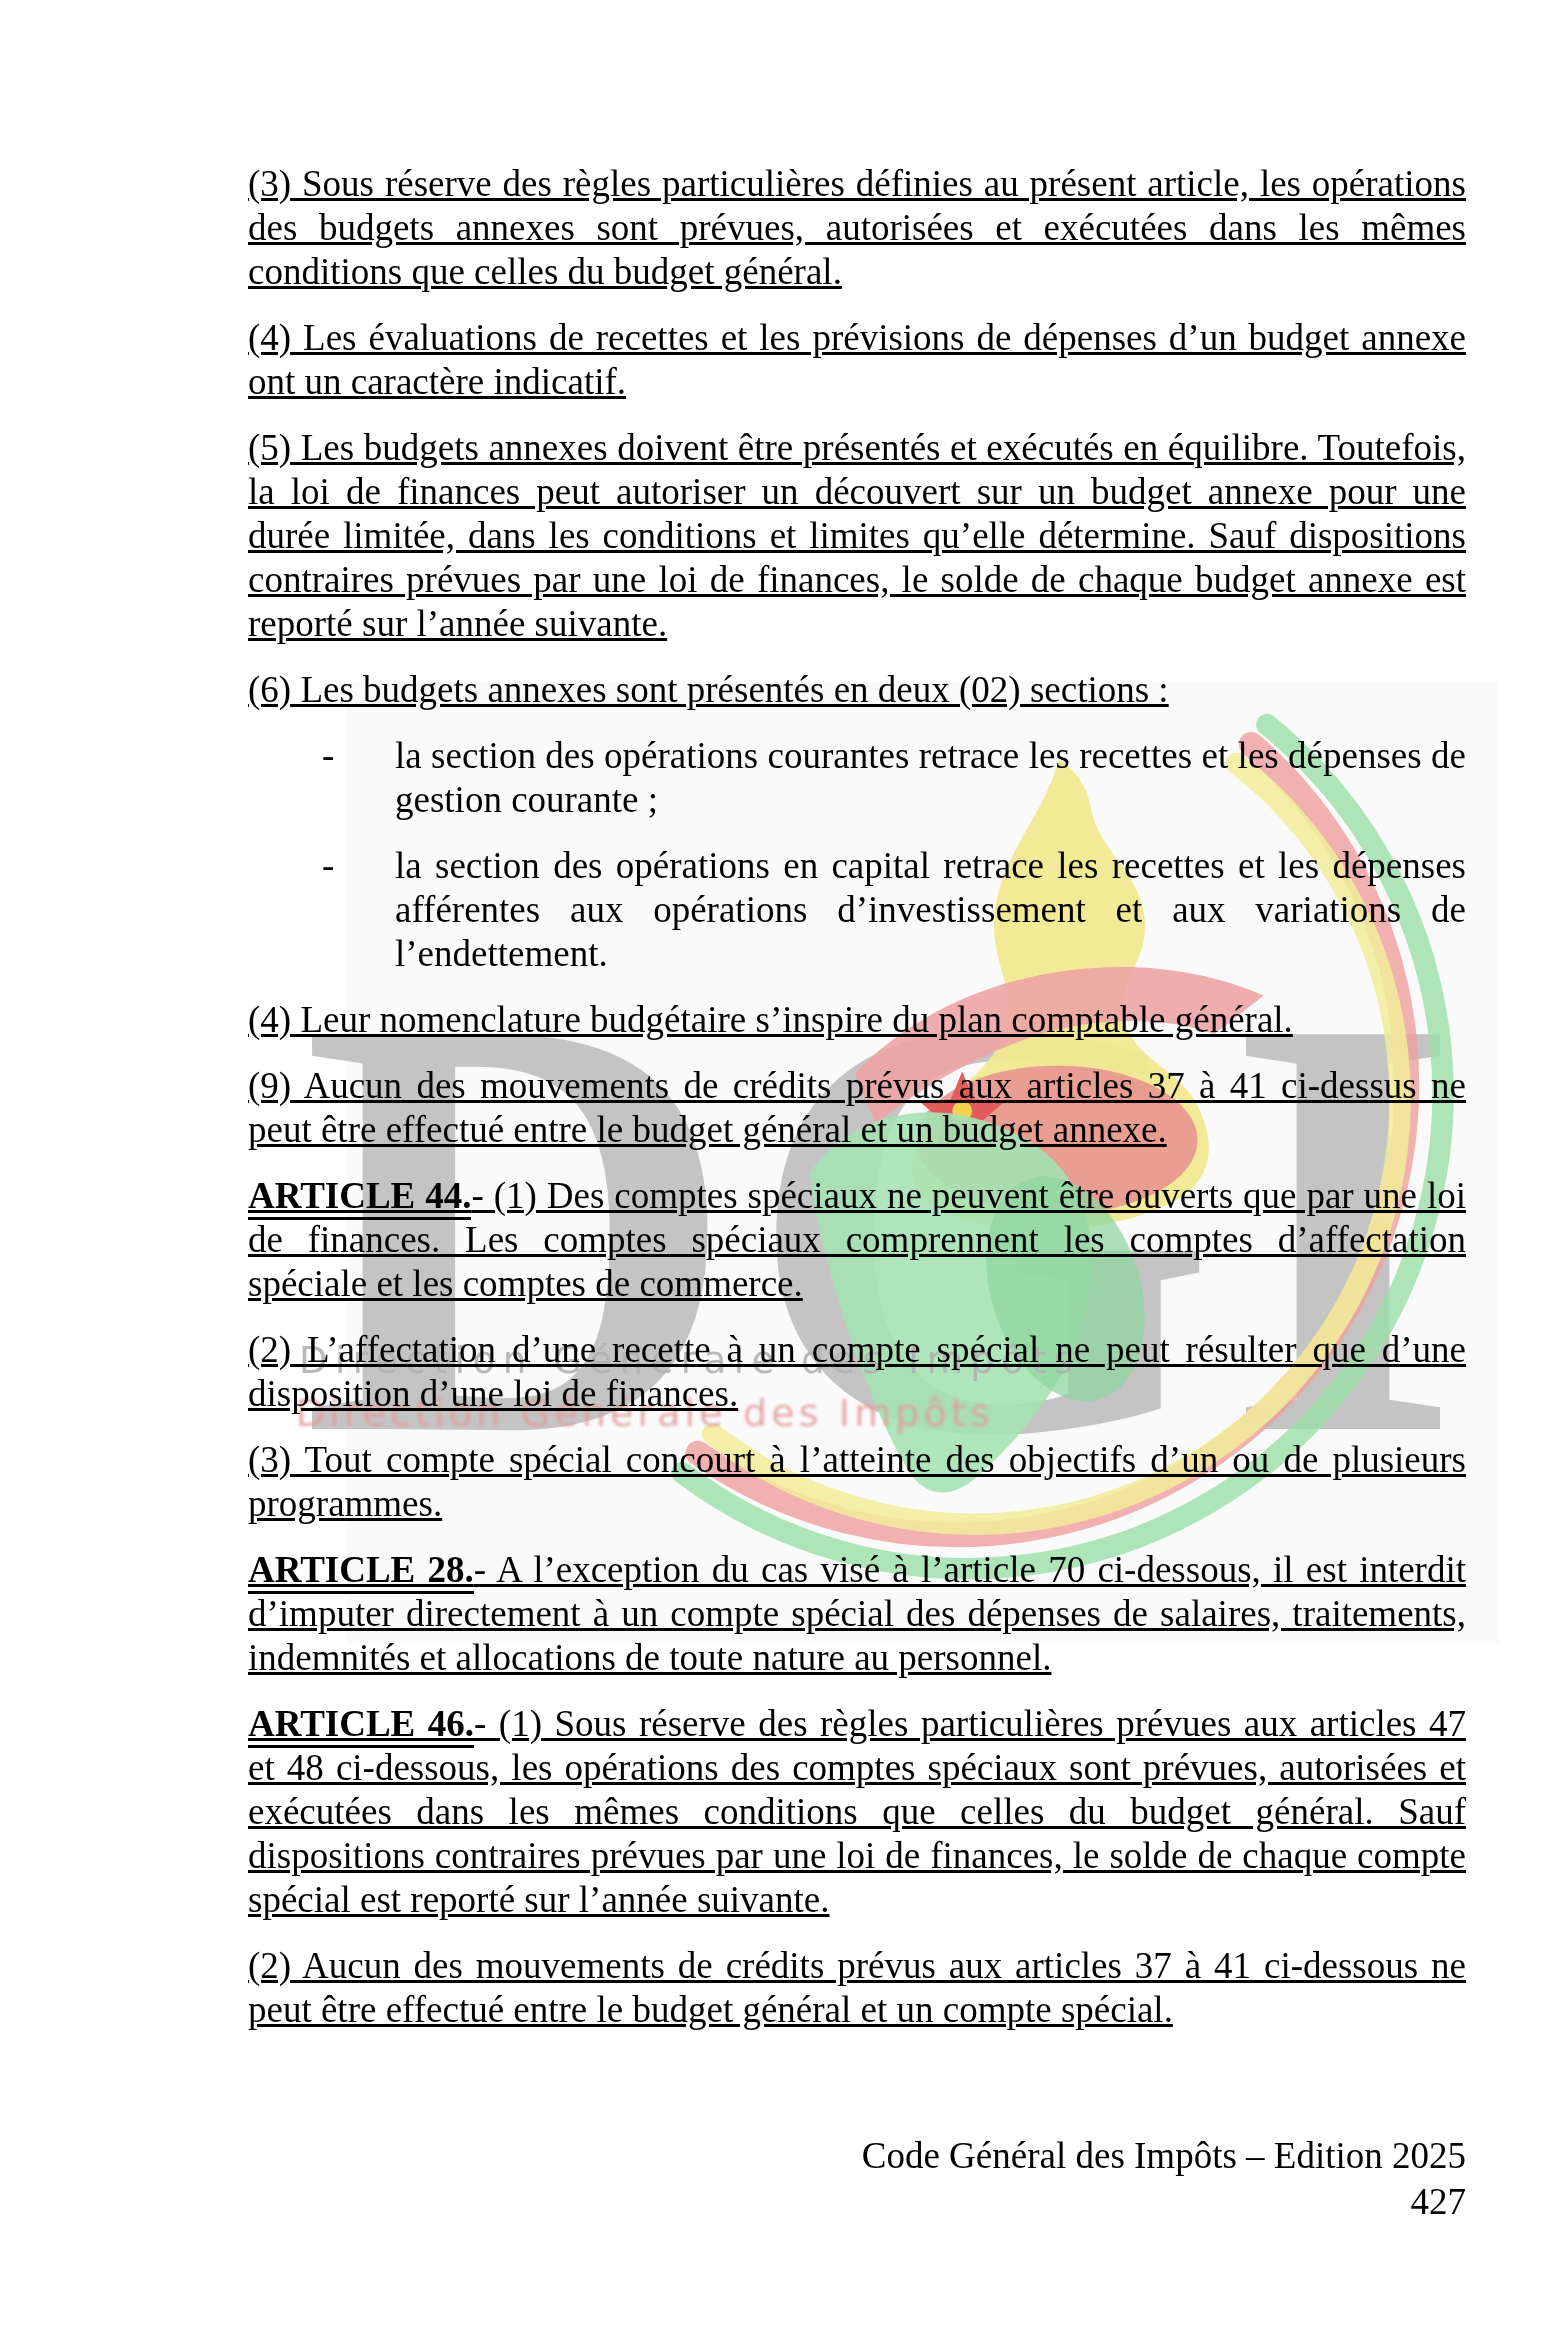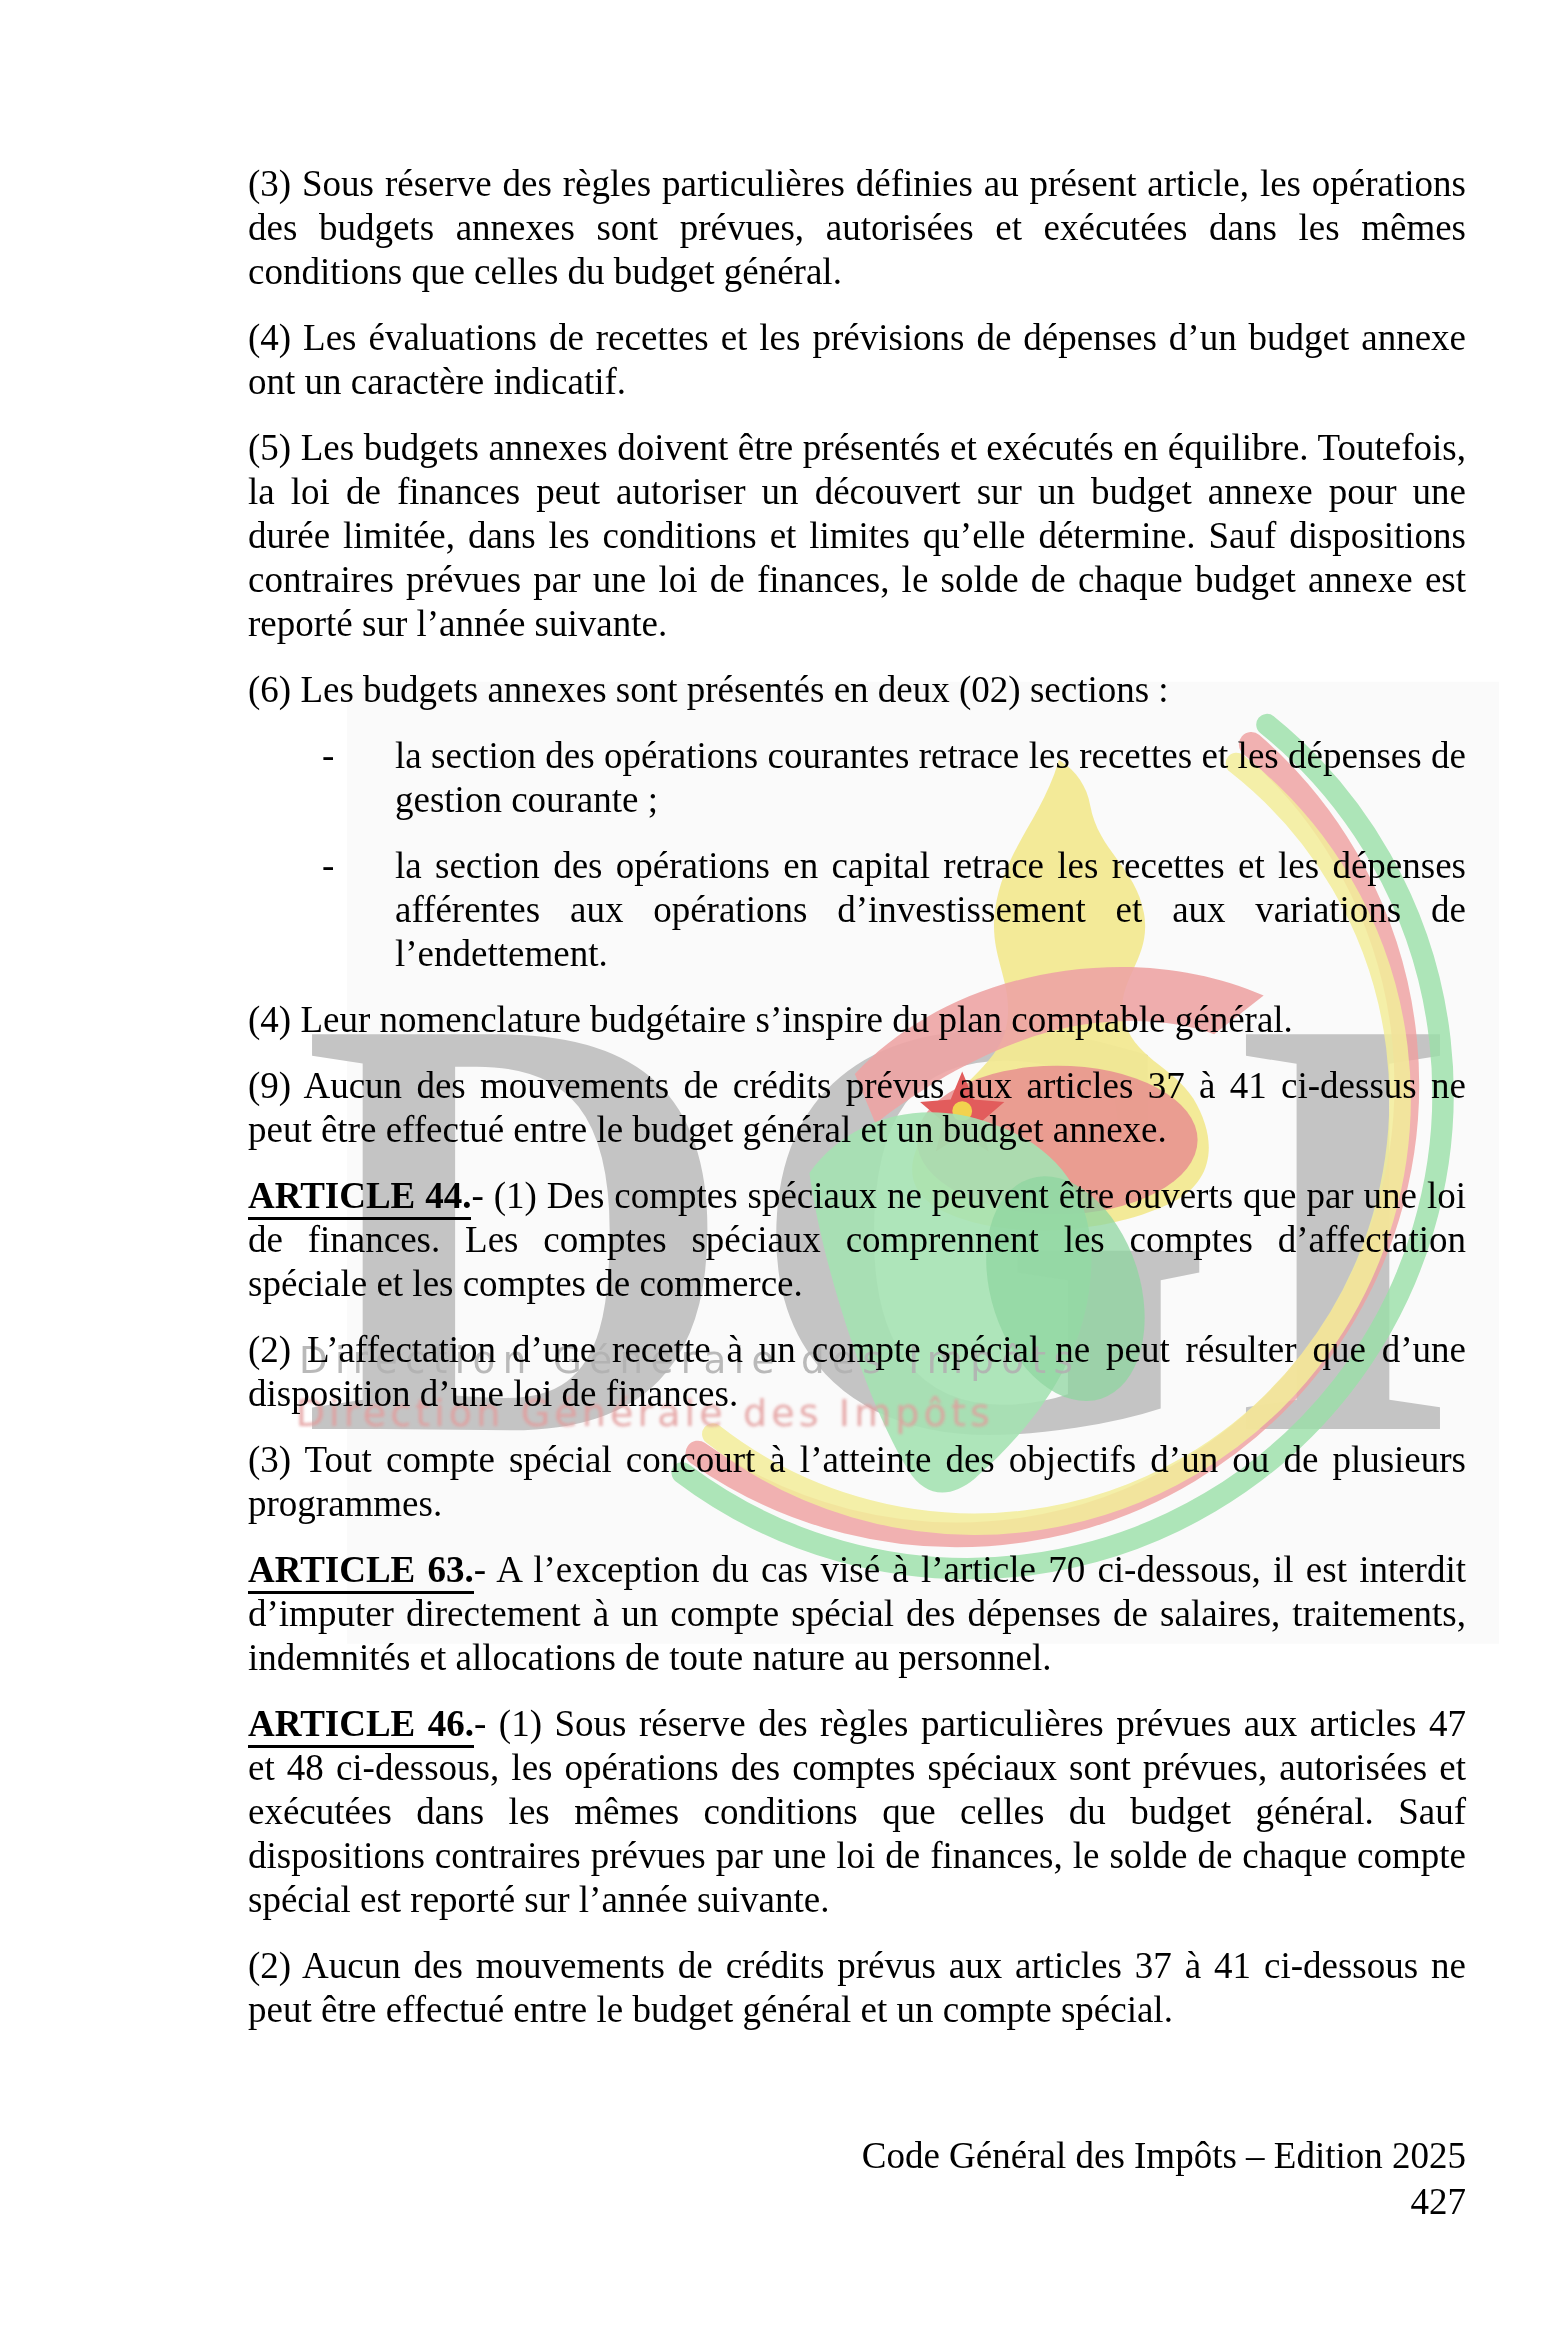"(3) Sous réserve des règles" .para { text-decoration: none -> underline }
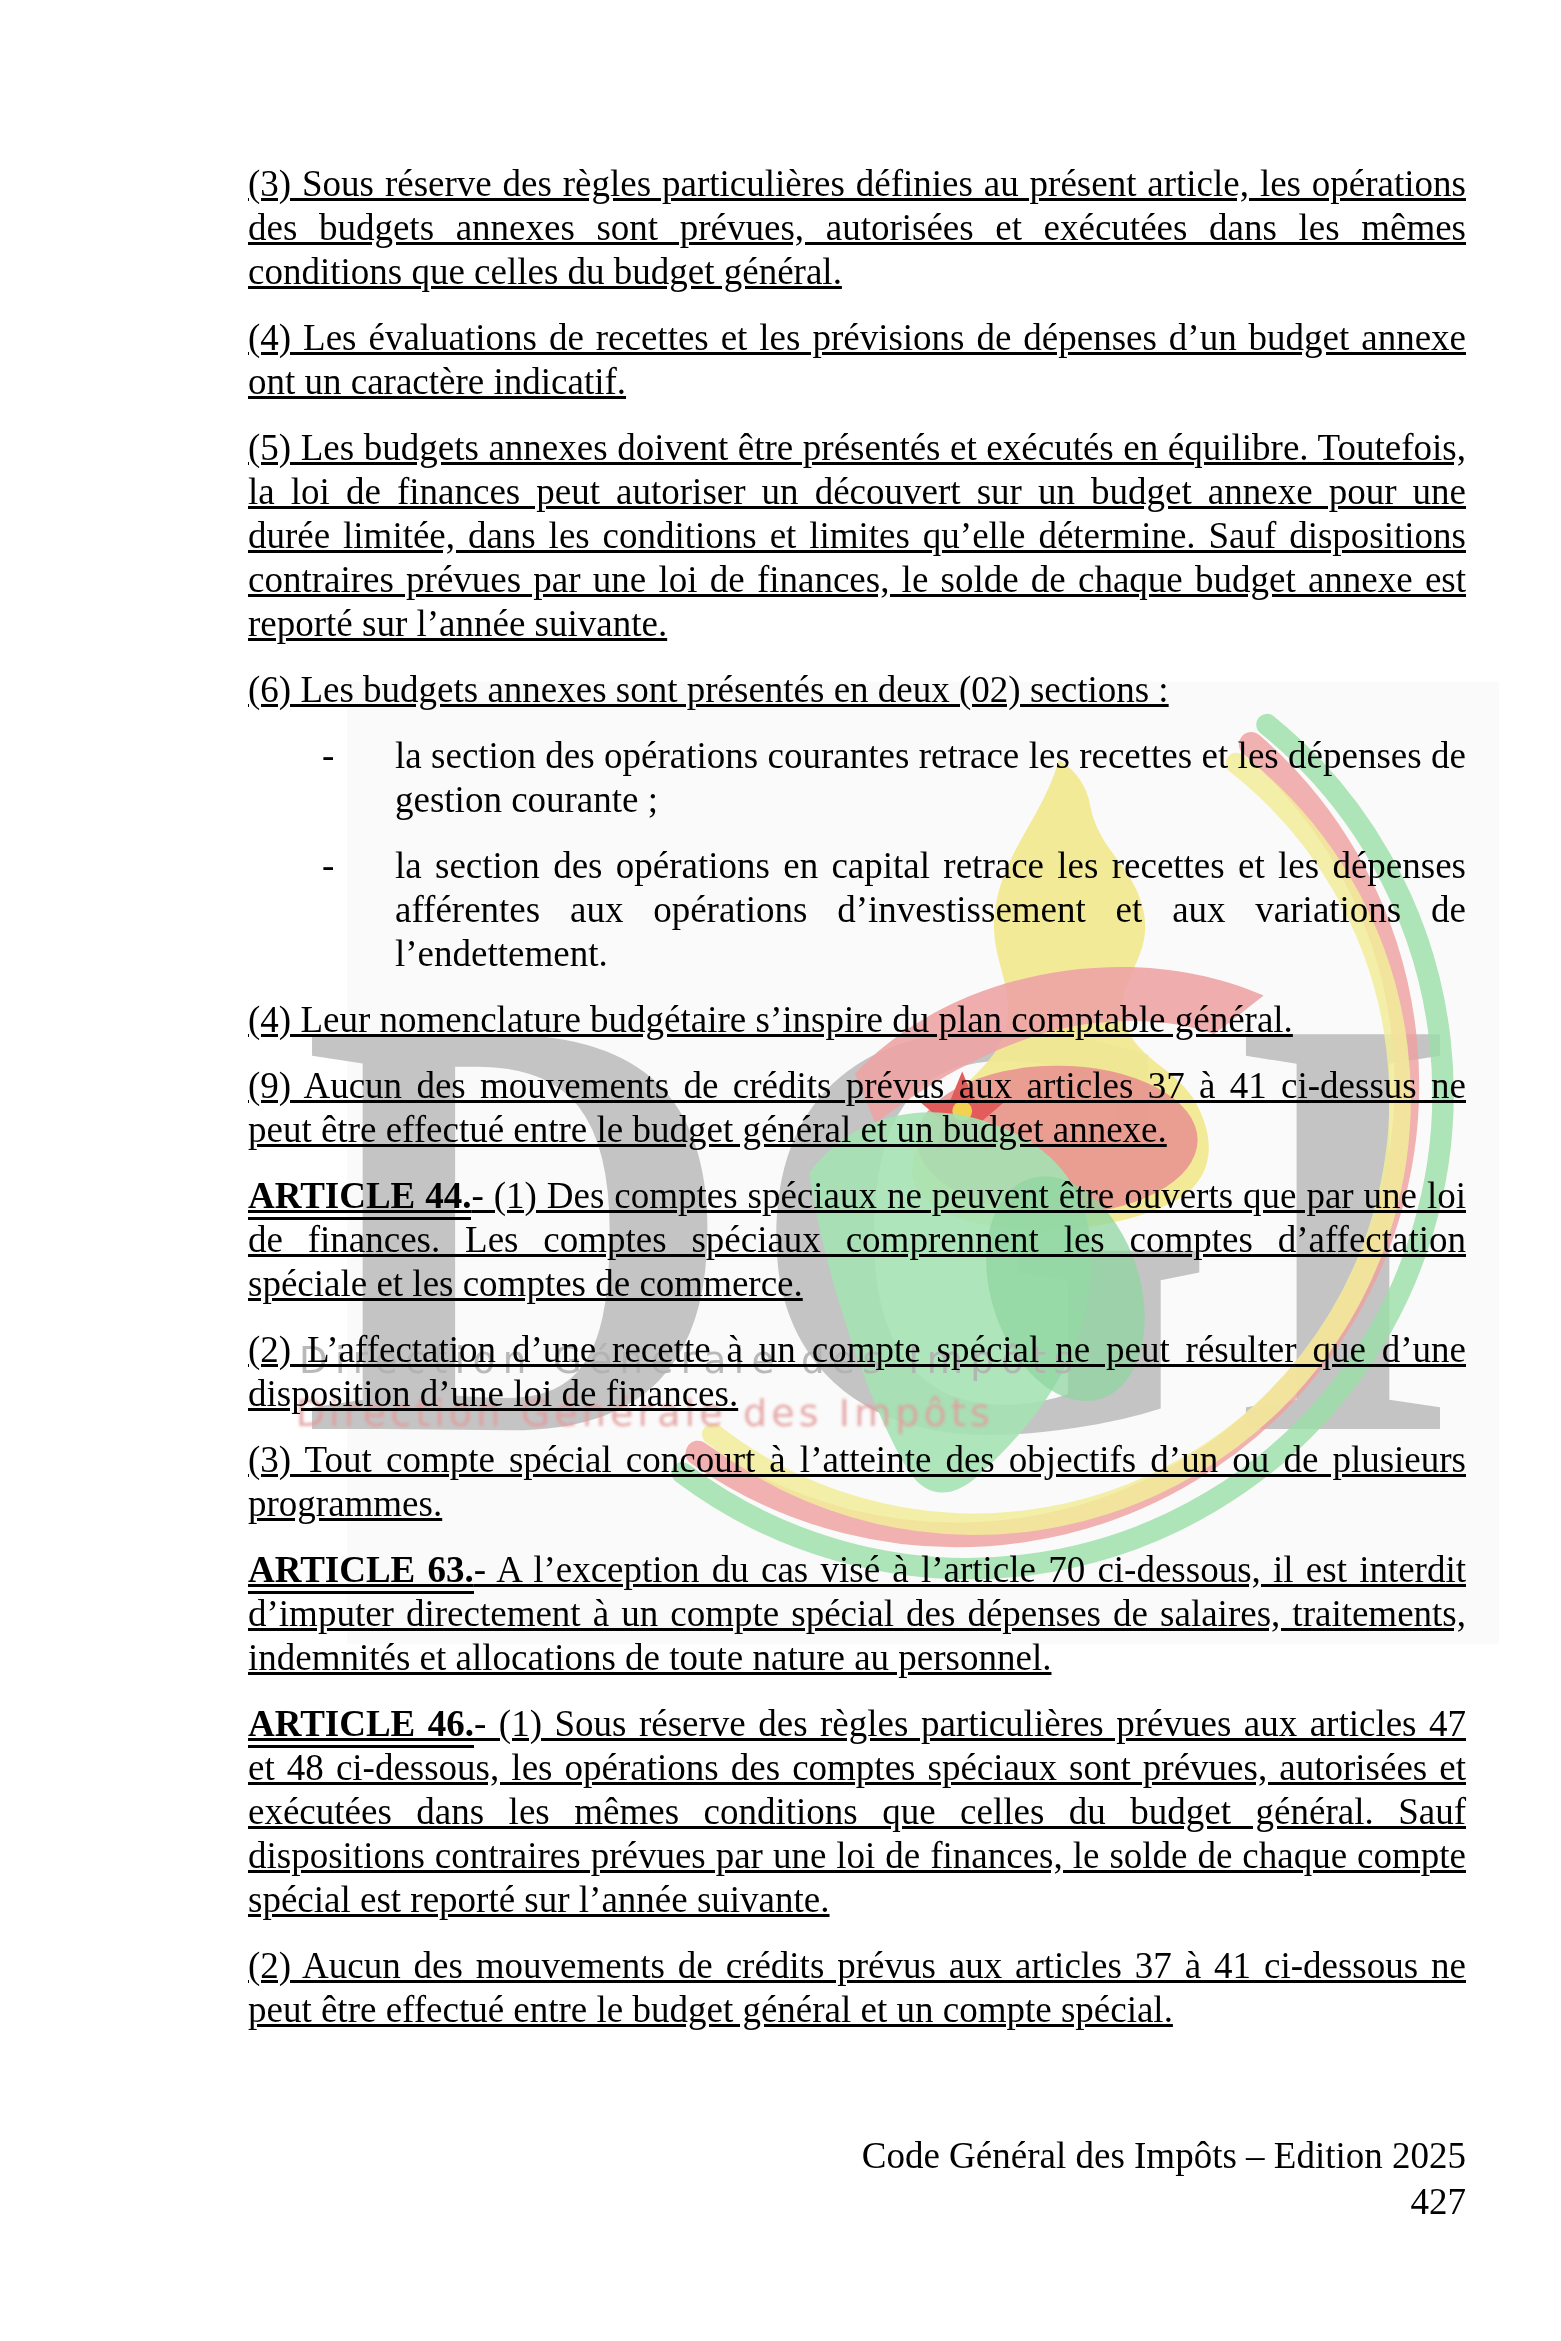"ARTICLE 63." span.article-label { text: 63 -> 28 }
